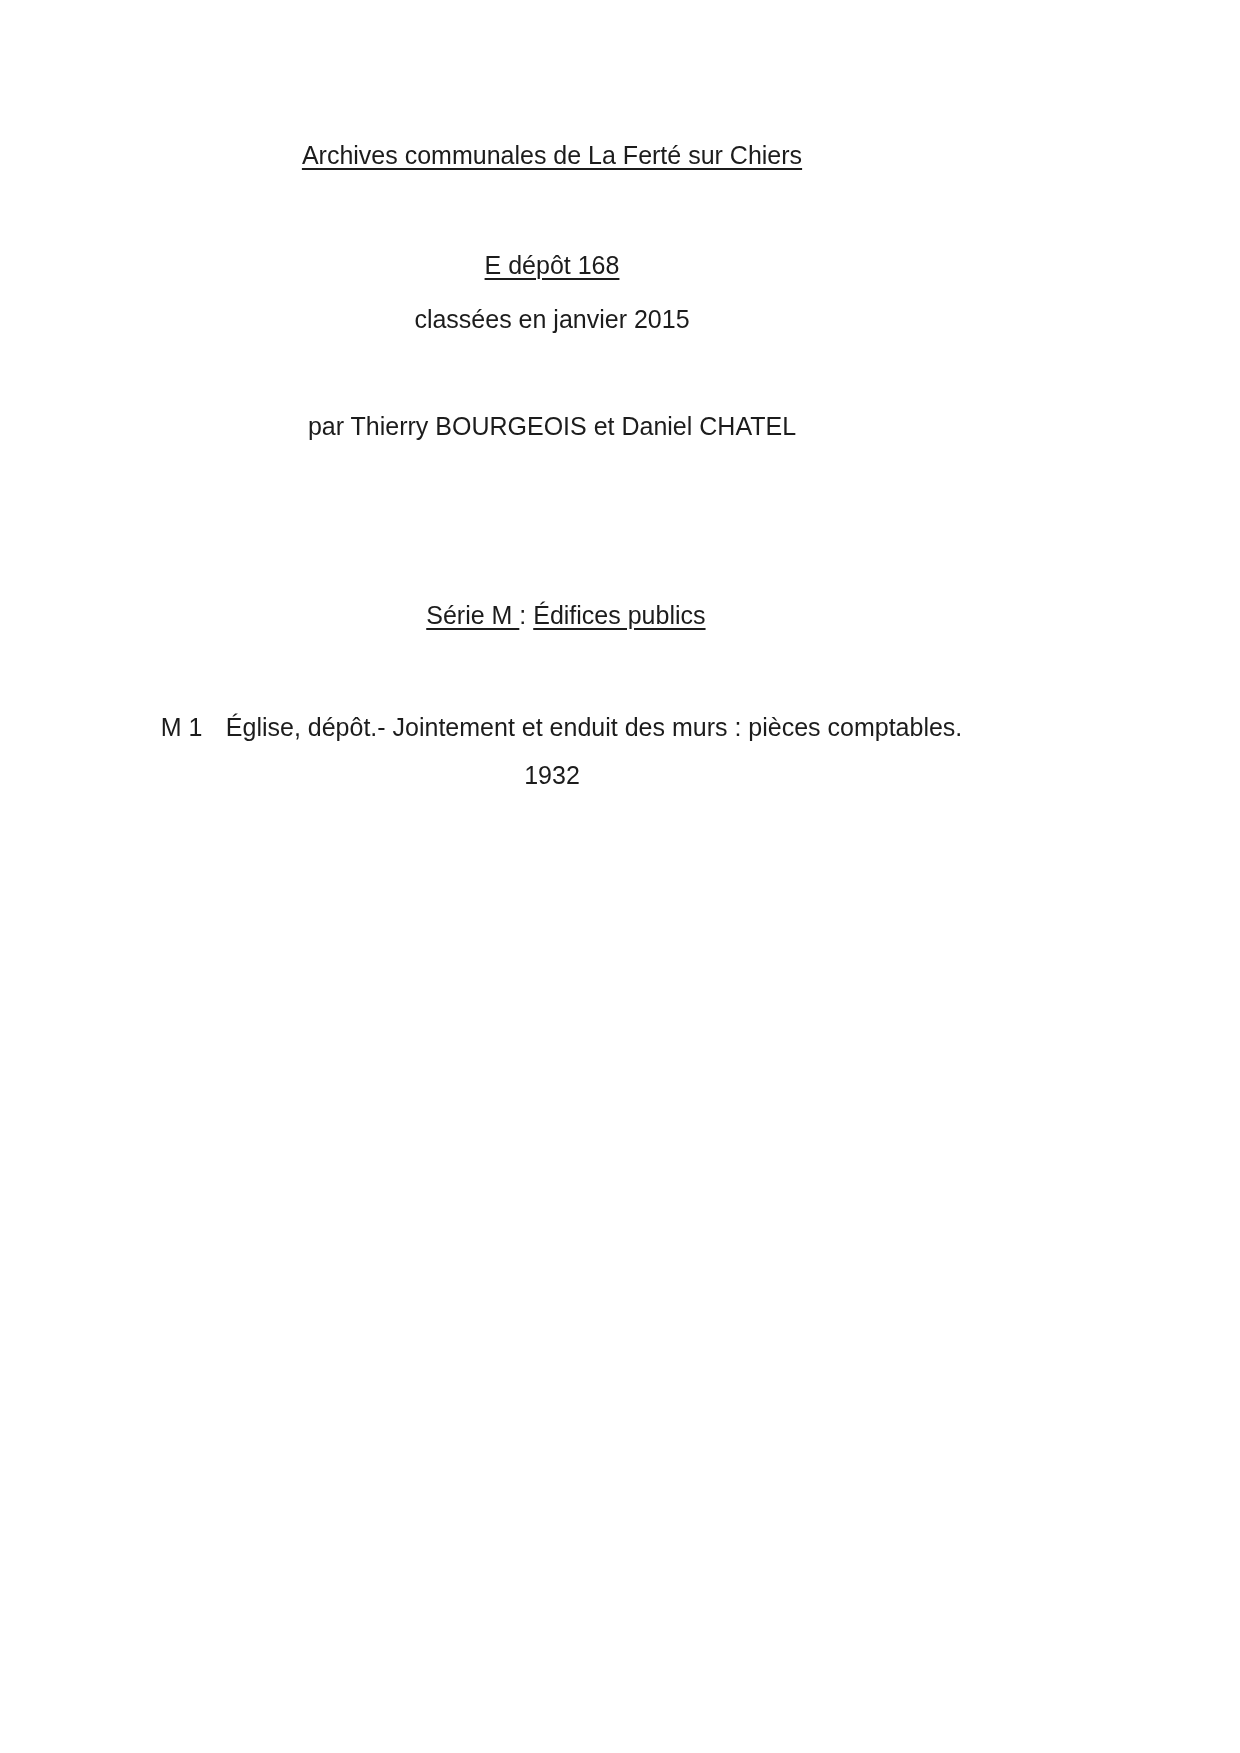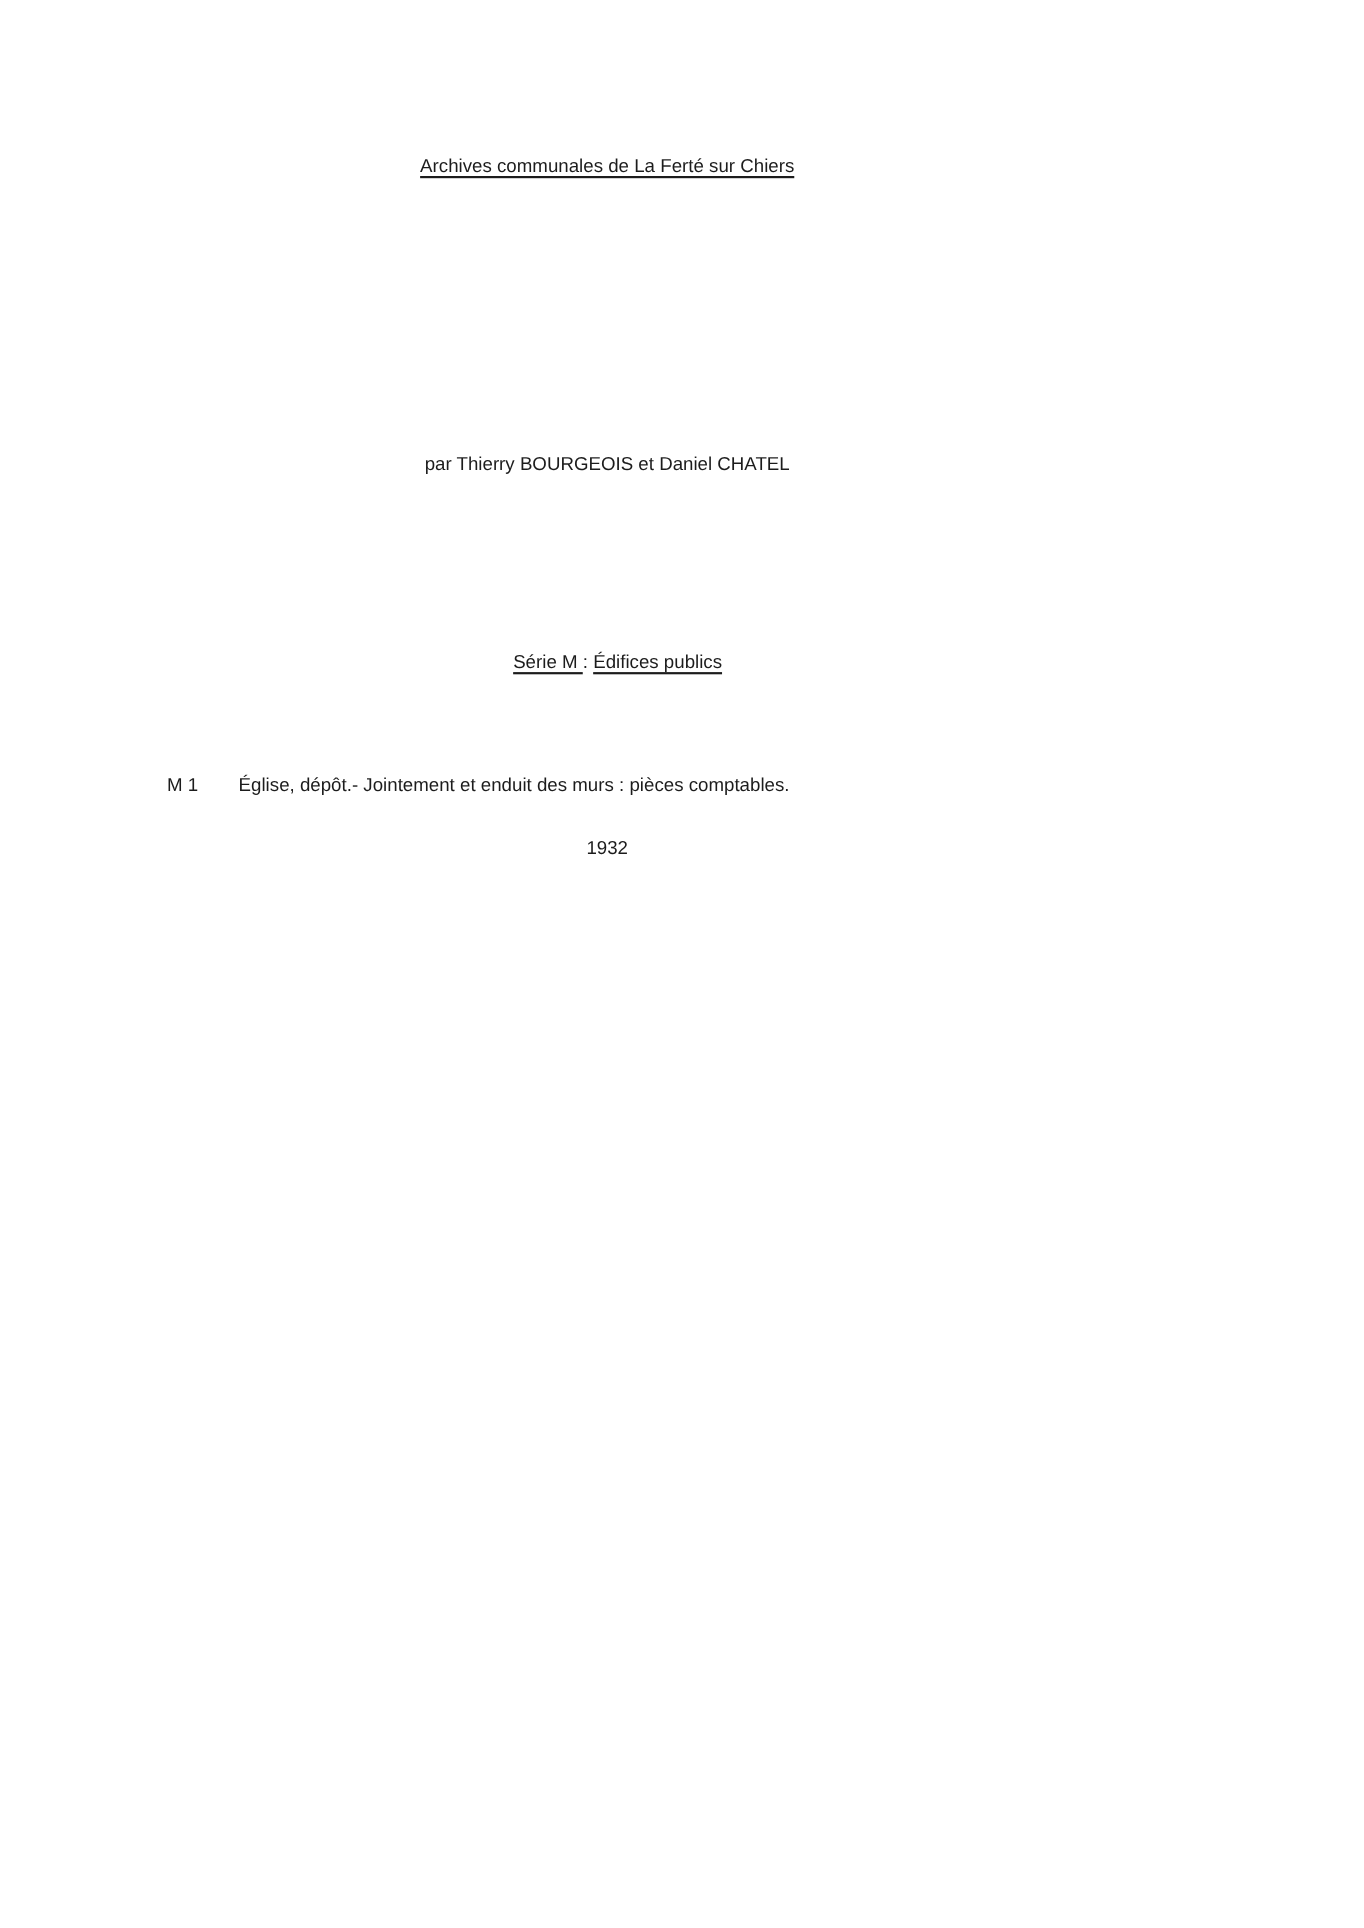"Archives communales de La Ferté" .page { font-size: 17px -> 25px }
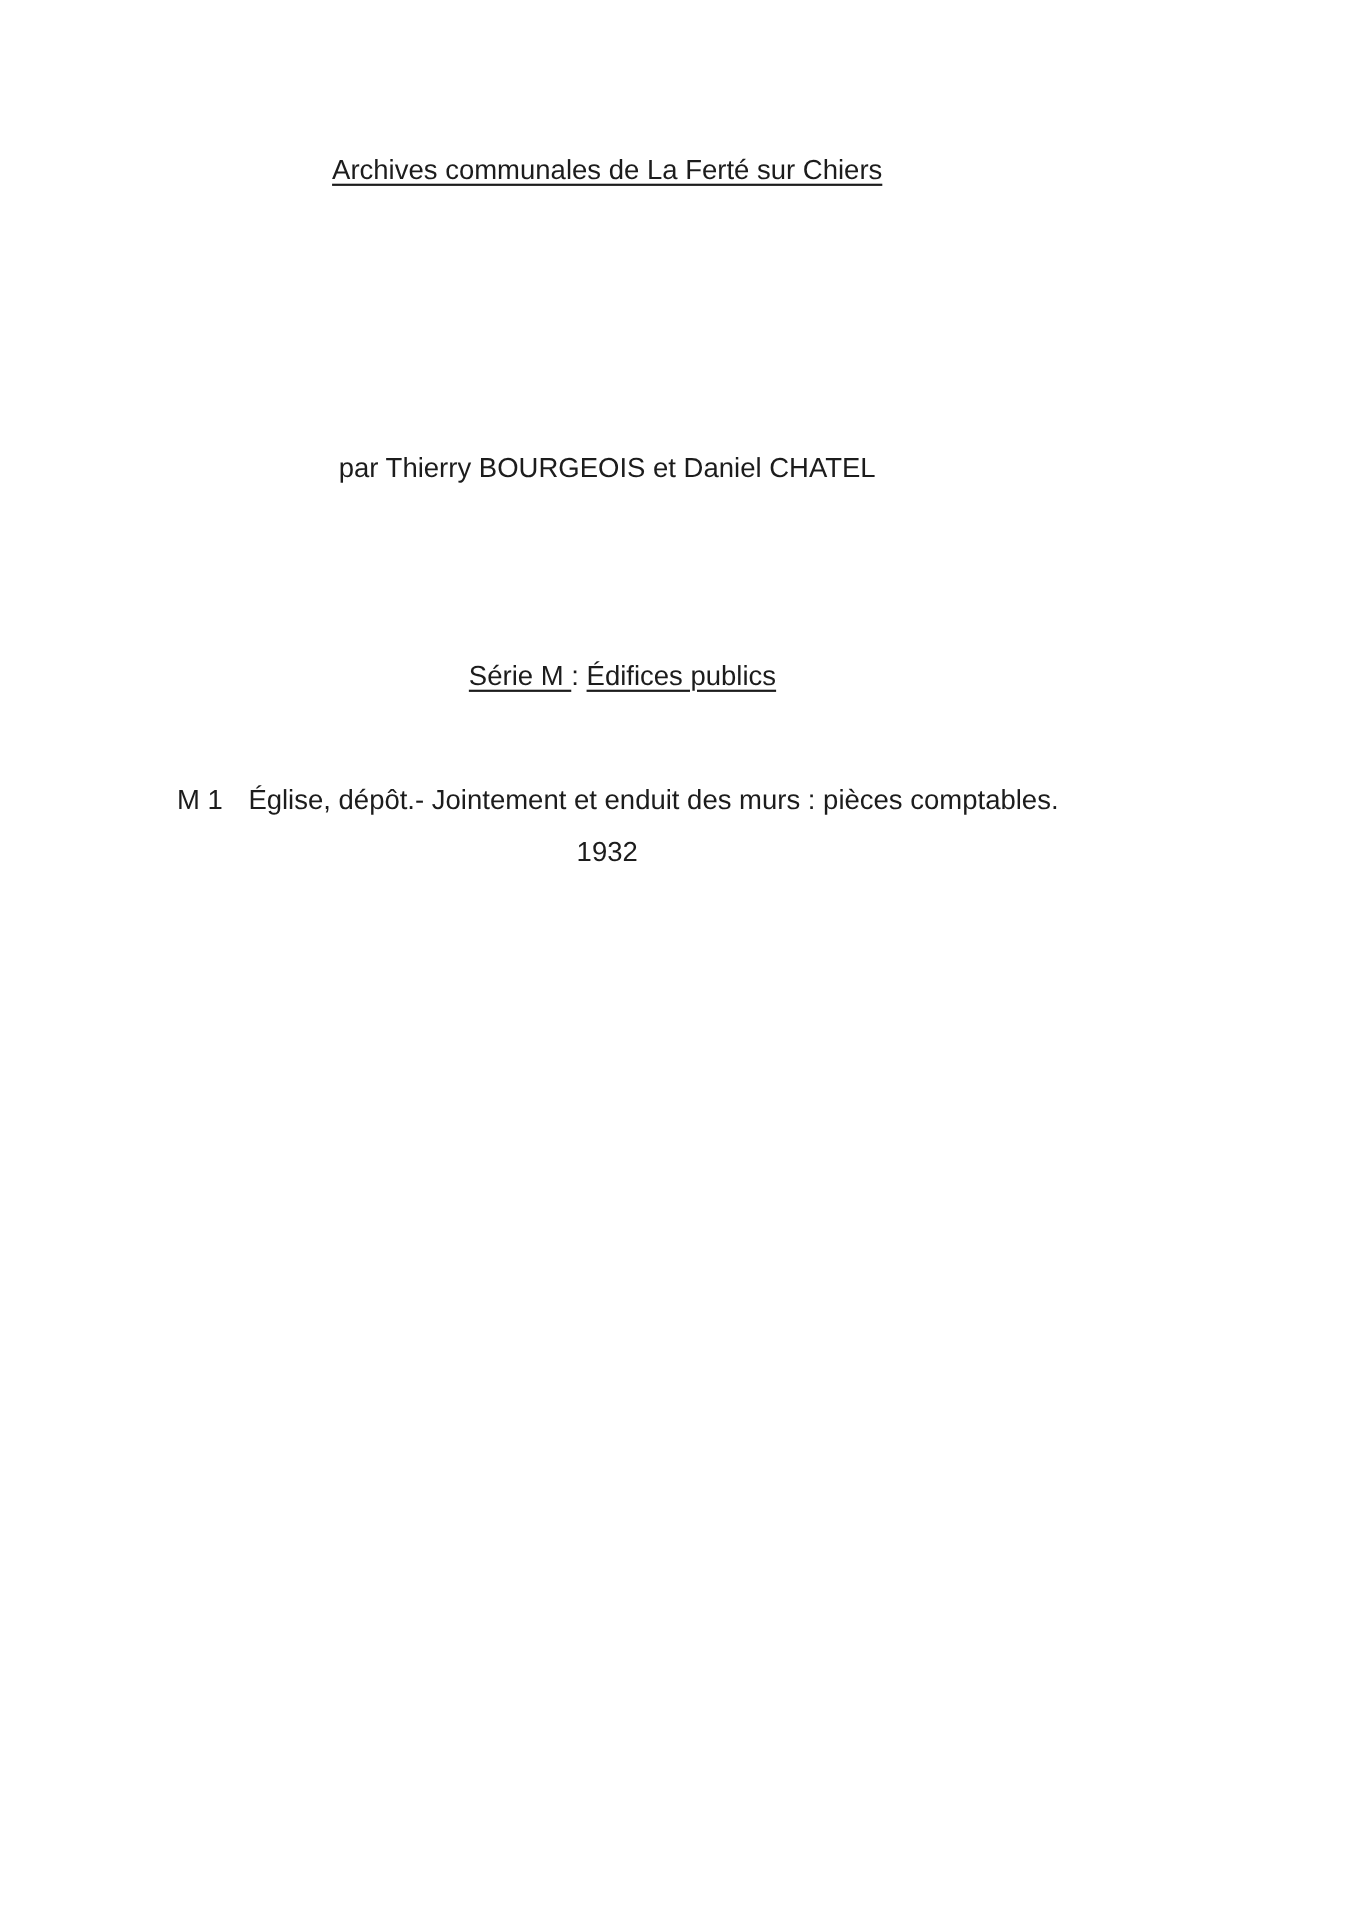"E dépôt 168" div.line { html: none -> <div>E dépôt 168</div> }
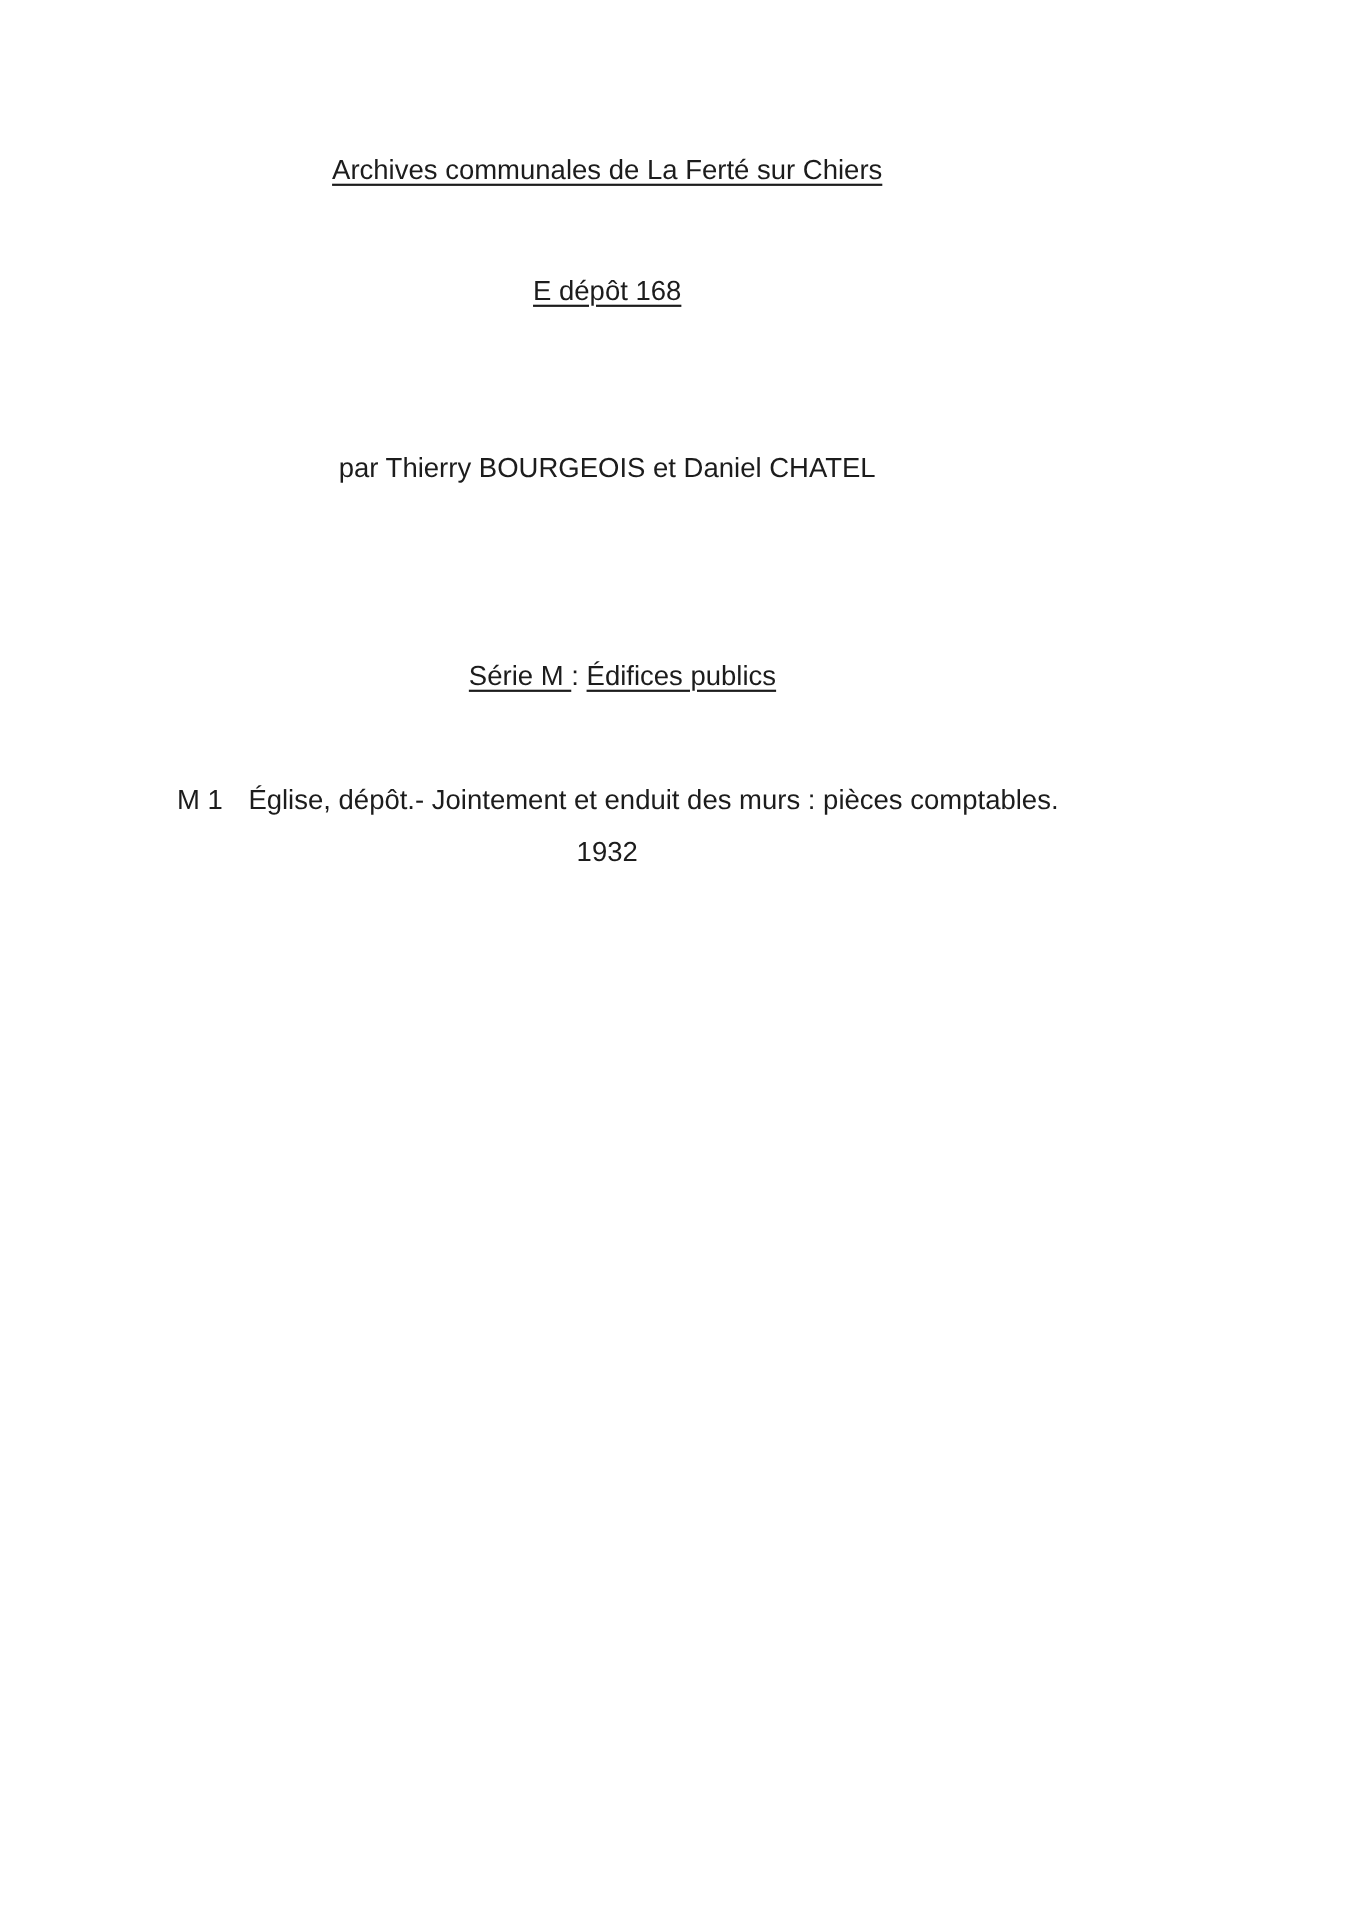"classées en janvier 2015" div.line { html: none -> <div>classées en janvier 2015</div> }
